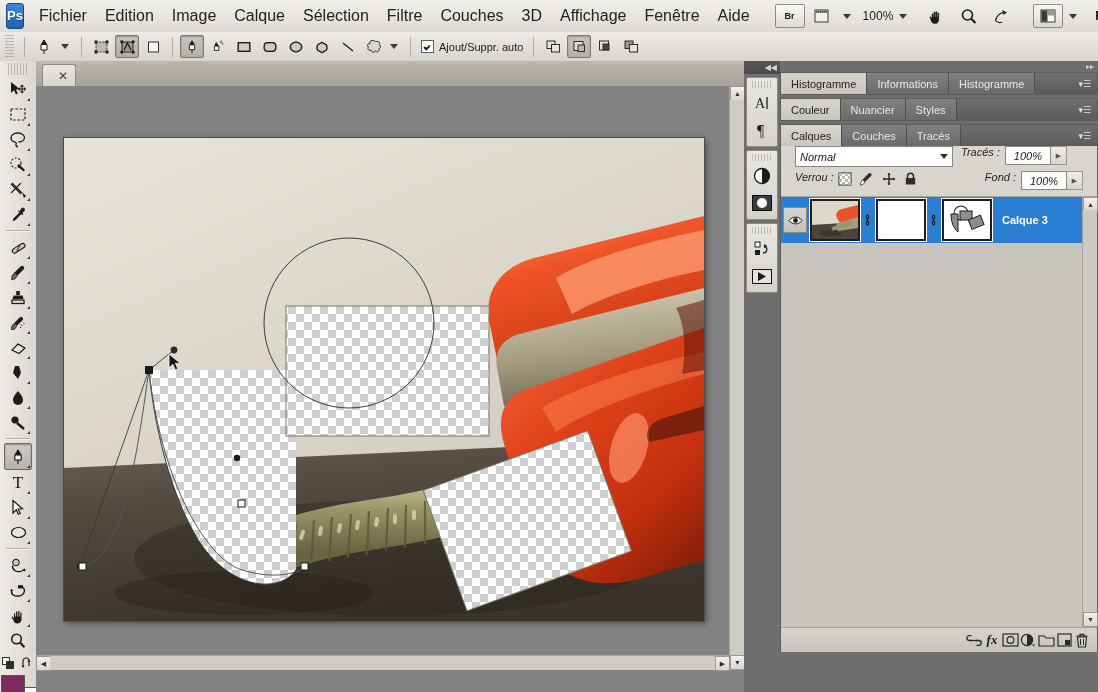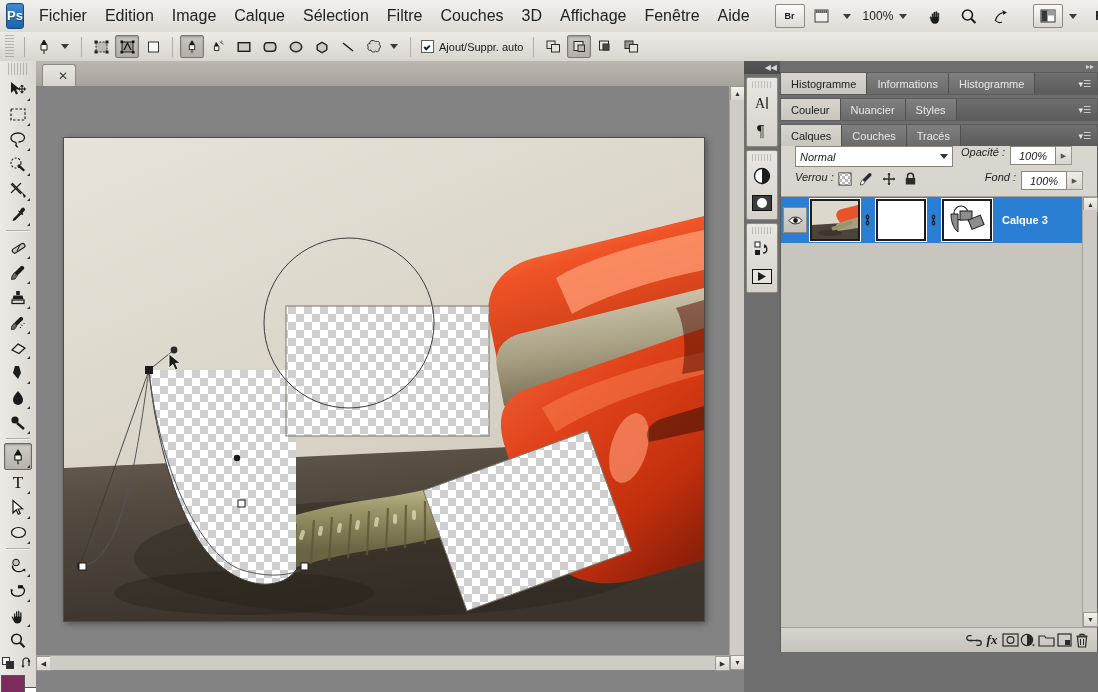"Opacité :" span.lbl { text: Opacité -> Tracés }
